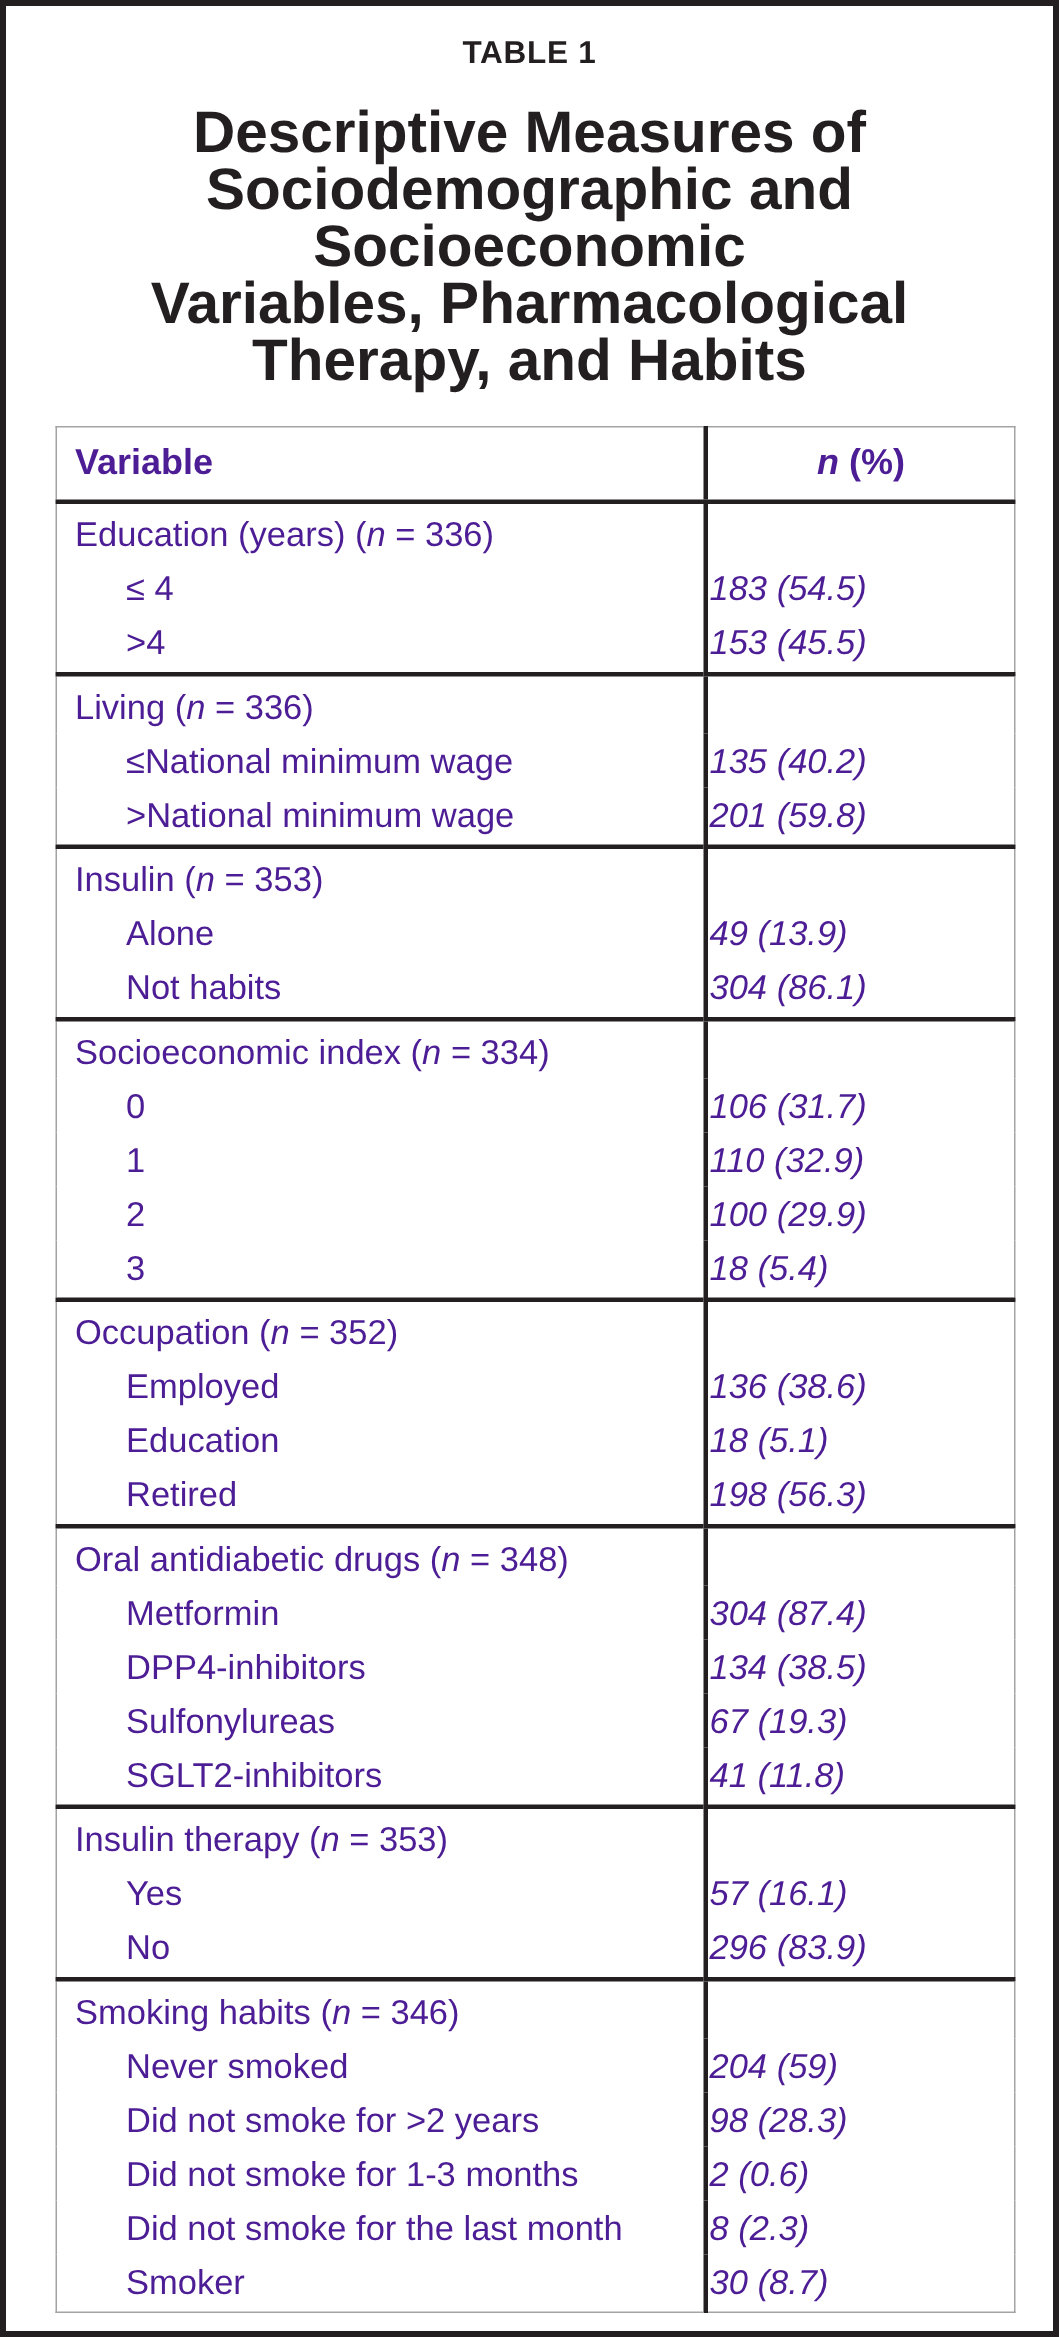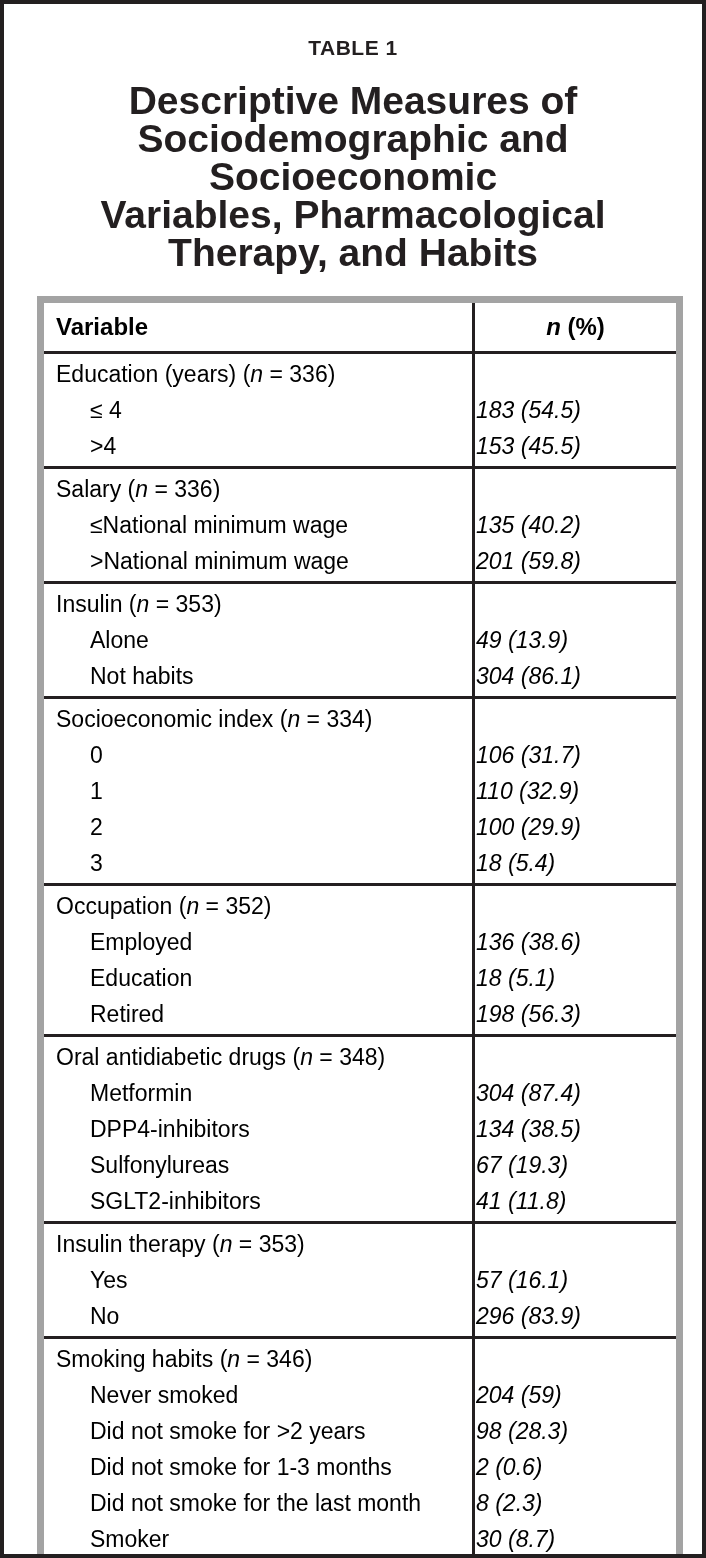"TABLE 1" .table-label { margin-top: 32px -> 20px }
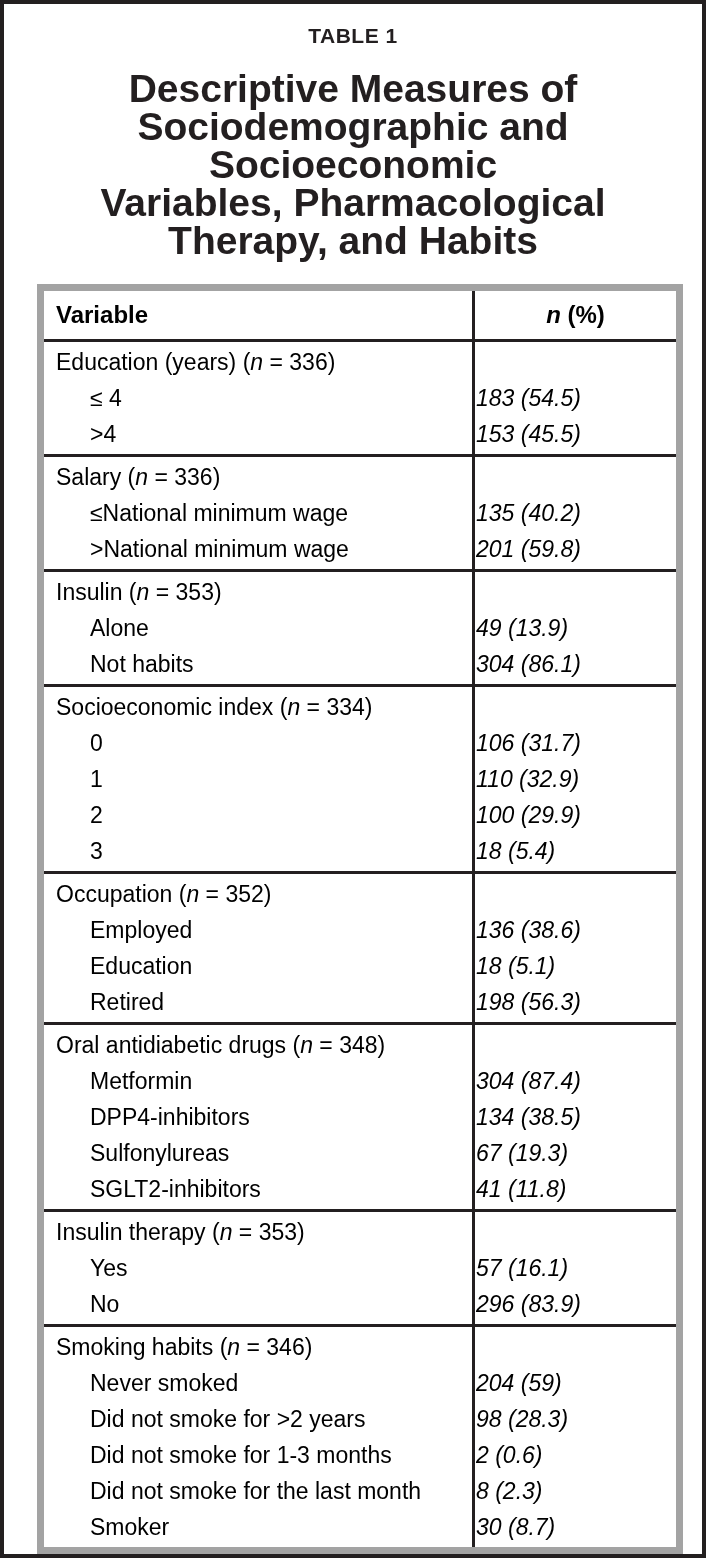"Variable" table.datatable { border: 7px solid #a3a3a3 -> 1px solid #a3a3a3; color: #000000 -> #4c1d95 }
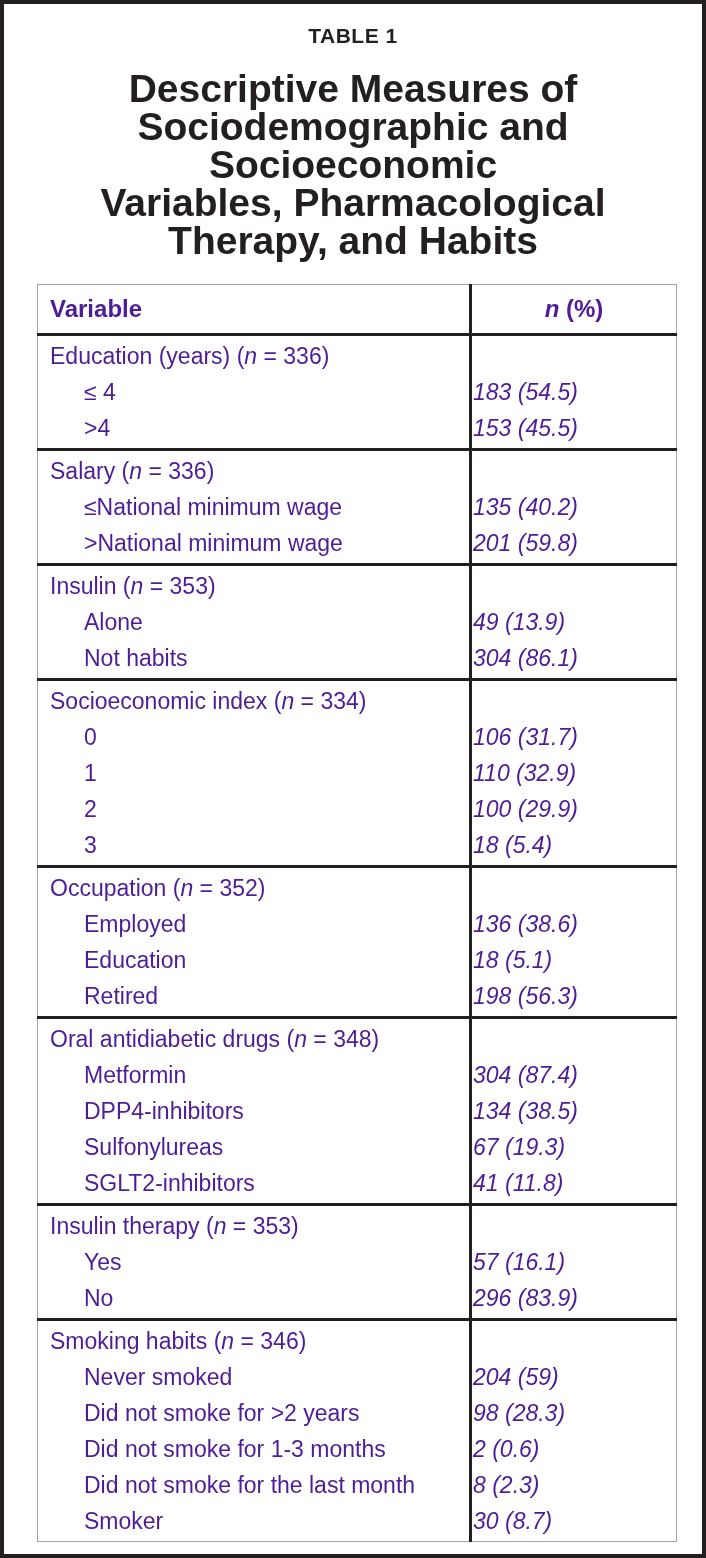"Salary (" span { text: Salary -> Living }
